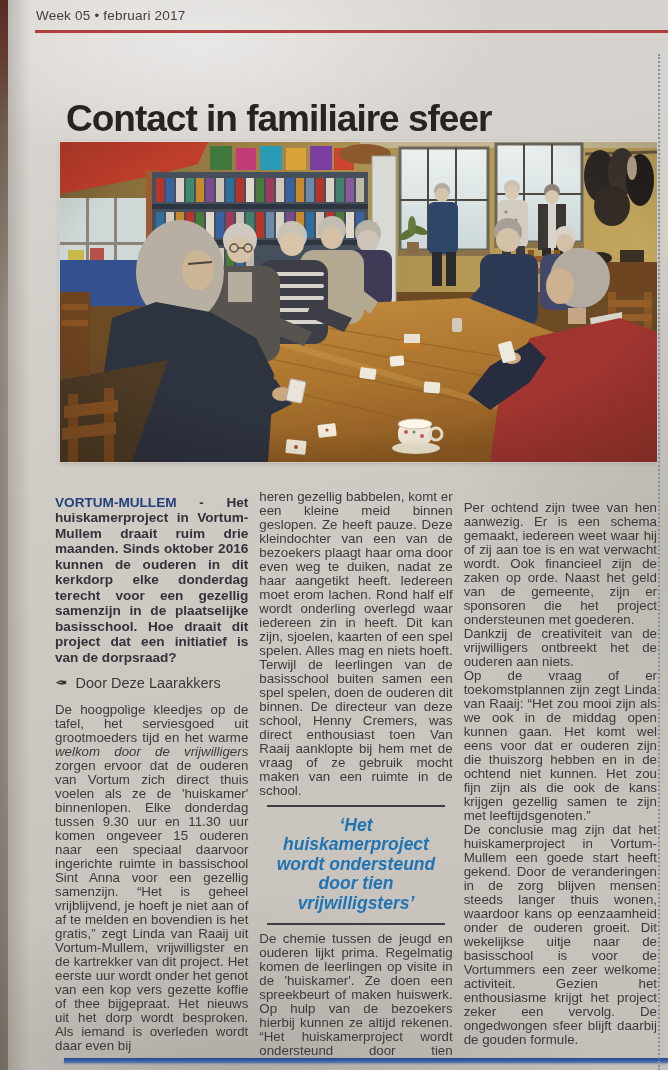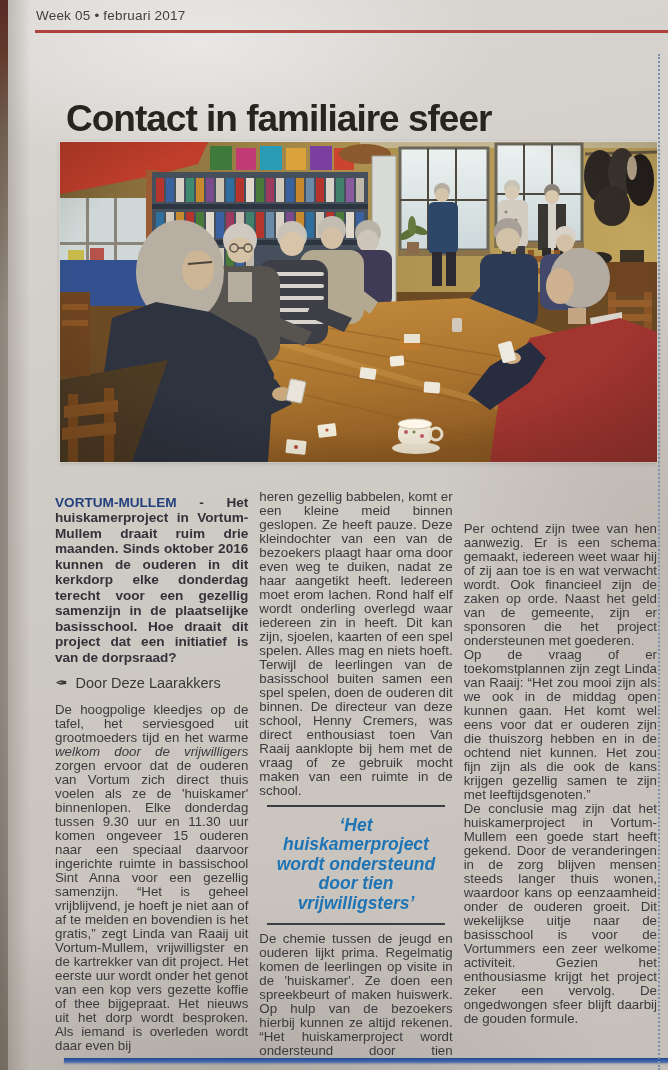"Dankzij de creativiteit van de" p.body-txt { html: none -> <p>Dankzij de creativiteit van de vrijwilligers ontbreekt het de ouderen aan niets.</p> }
